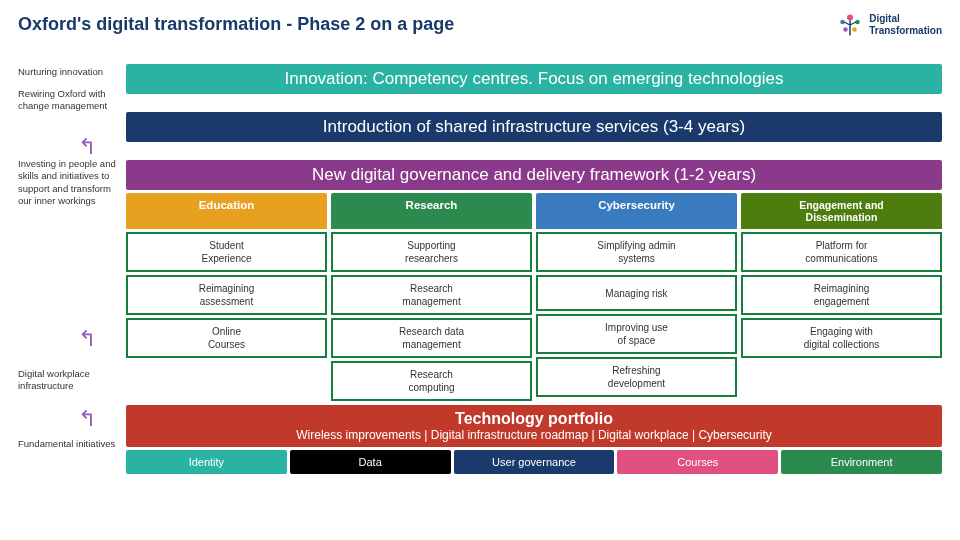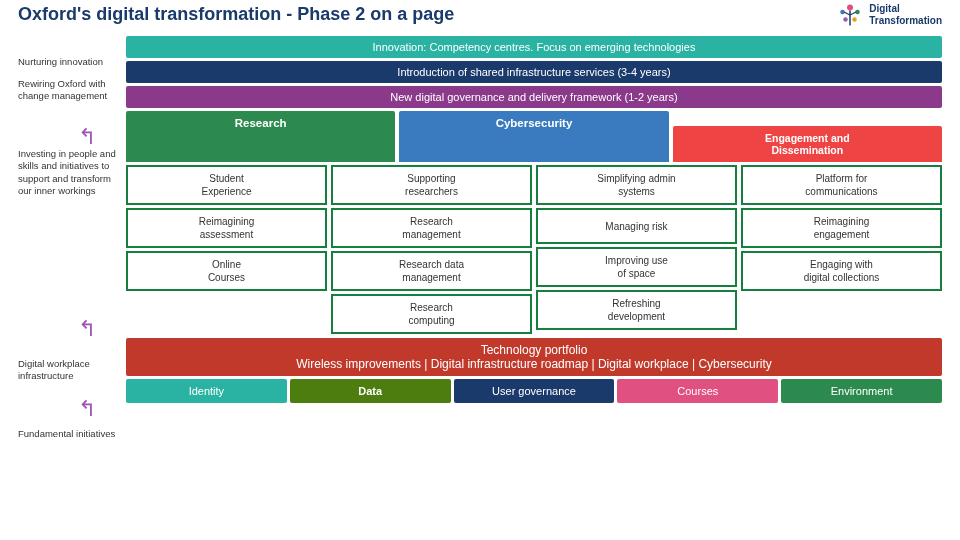"Oxford's digital transformation - Phase" .page { padding: 0 18px 8px 18px -> 10px 18px 8px 18px }
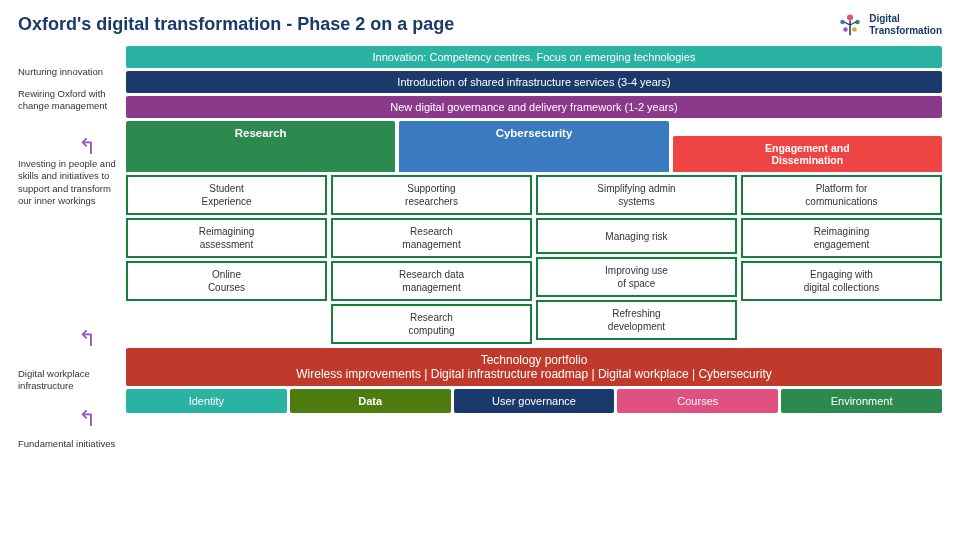"Innovation: Competency centres. Focus on" .band { font-size: 11px -> 17px; margin-top: none -> 18px }
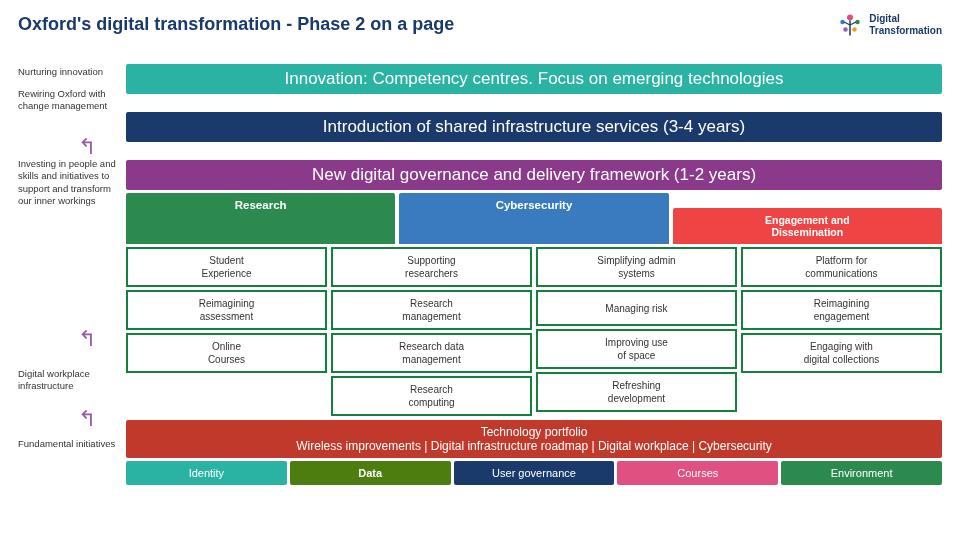"Education" div.col-header { html: none -> <div>Education</div> }
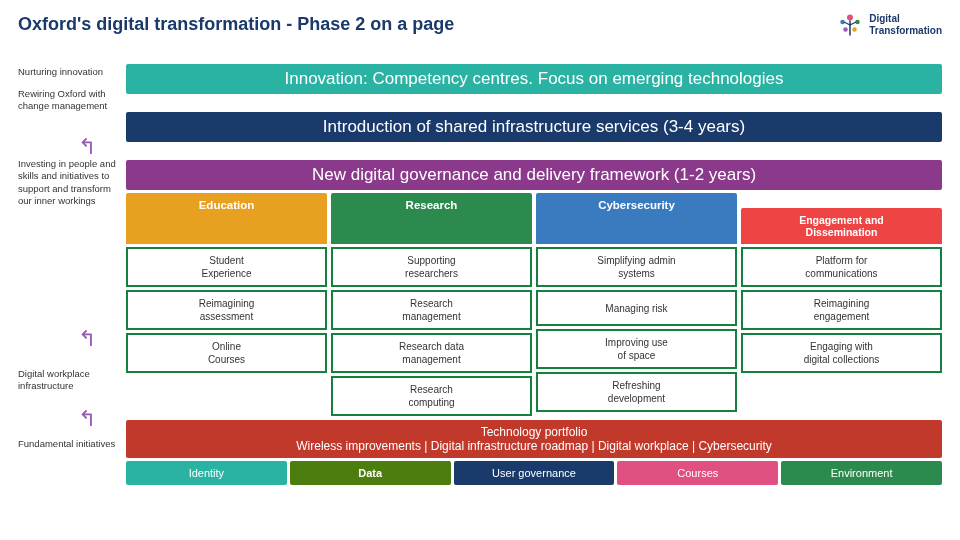"Engagement and" .col-engagement { background: #ef4444 -> #4d7c0f; margin-top: 15px -> none }
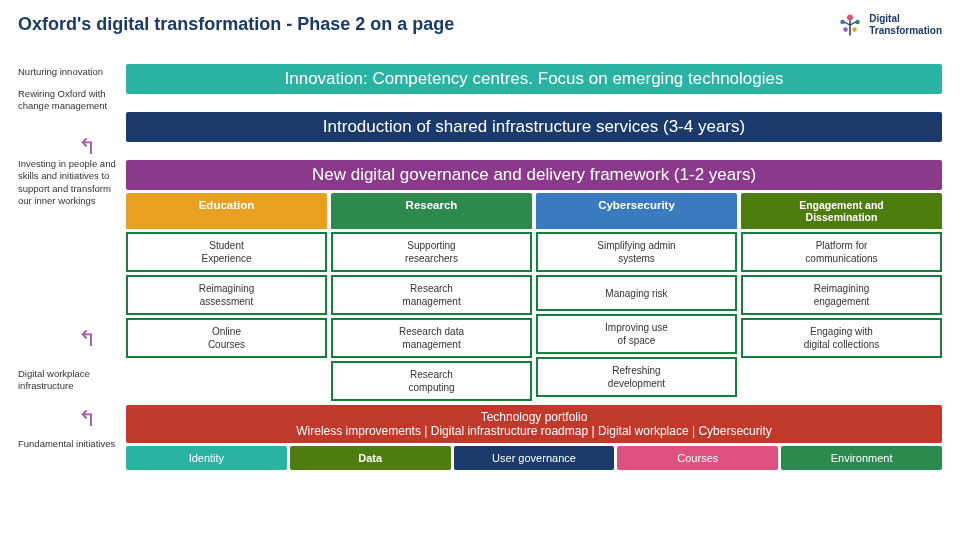"Technology portfolio" .tech-band-title { font-size: 12px -> 16px; font-weight: normal -> bold }
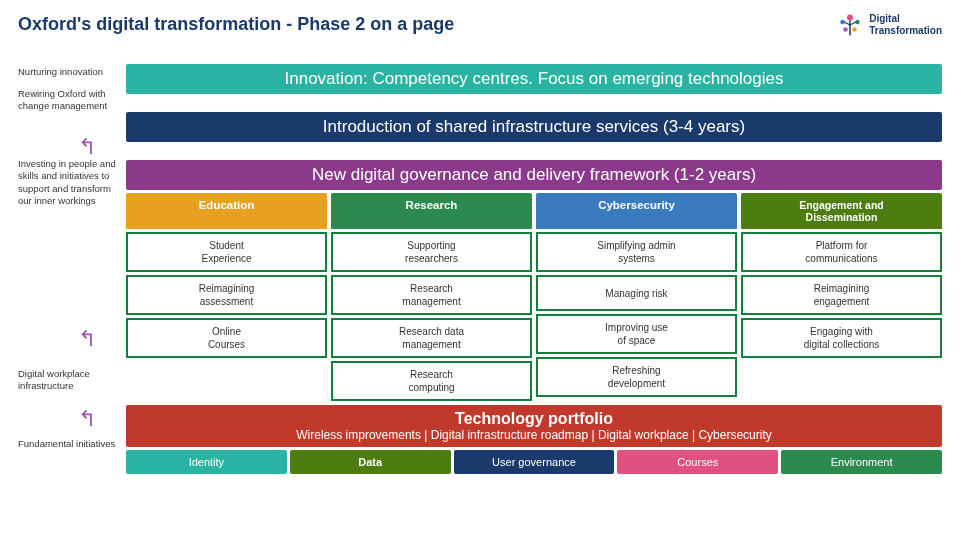"Data" .fund-data { background: #4d7c0f -> #000000; font-weight: bold -> none }
